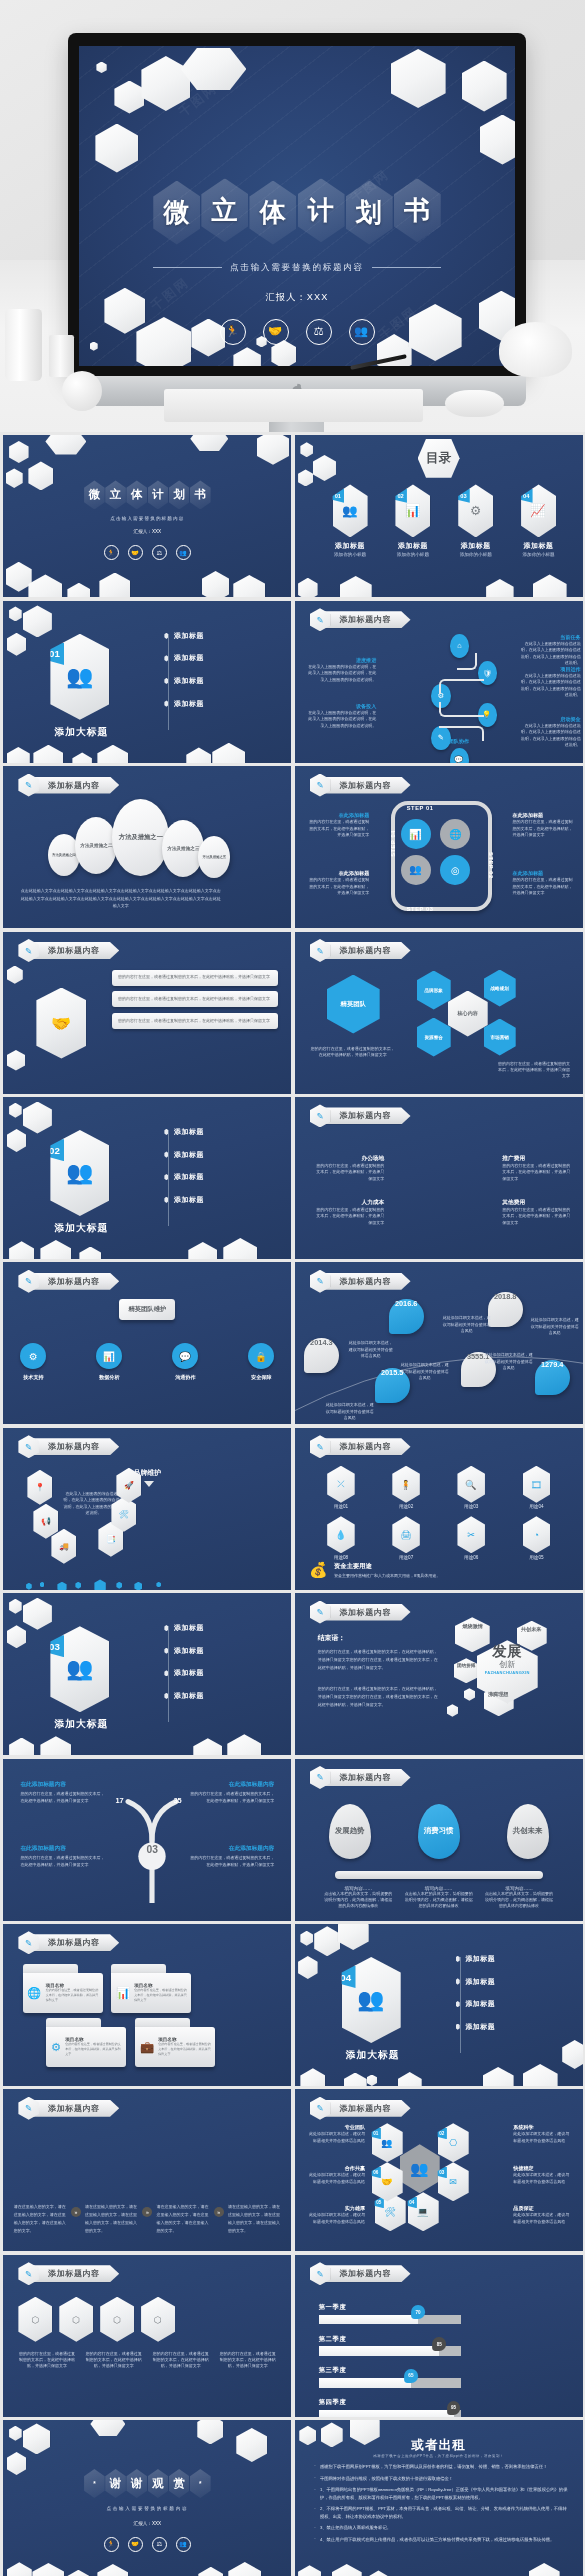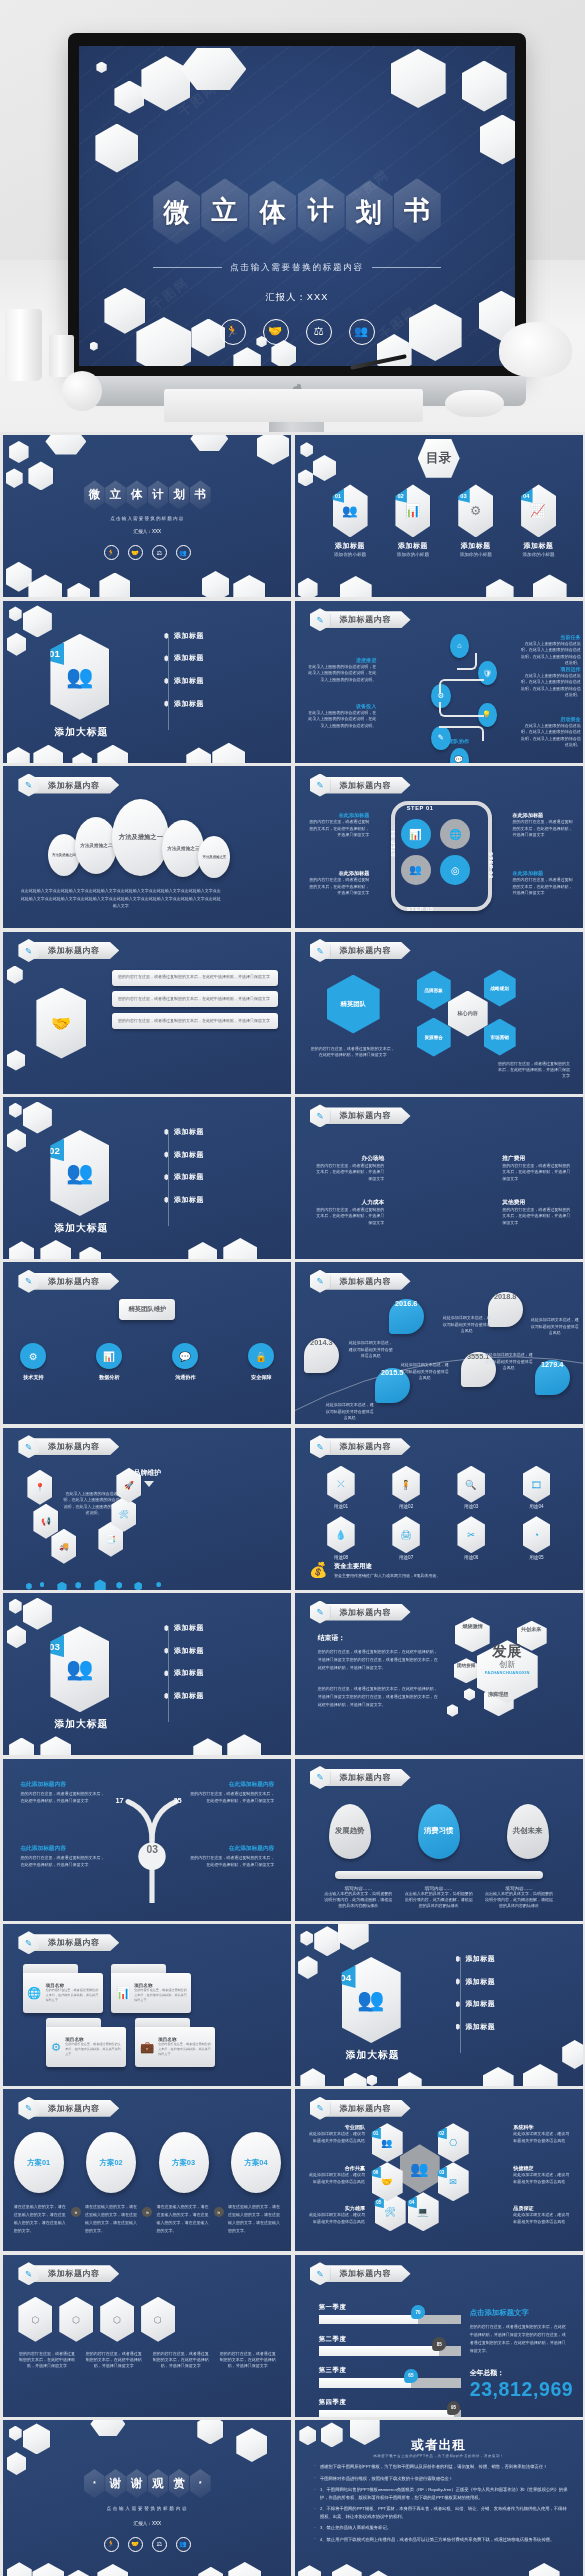"方案01" div { html: <div> <div> <span>方案01</span> </div> <div> <span>方案02</span> </div> <div> <span>方案03</span> </div> <div> <span>方案04</span> </div> </div> -> none }
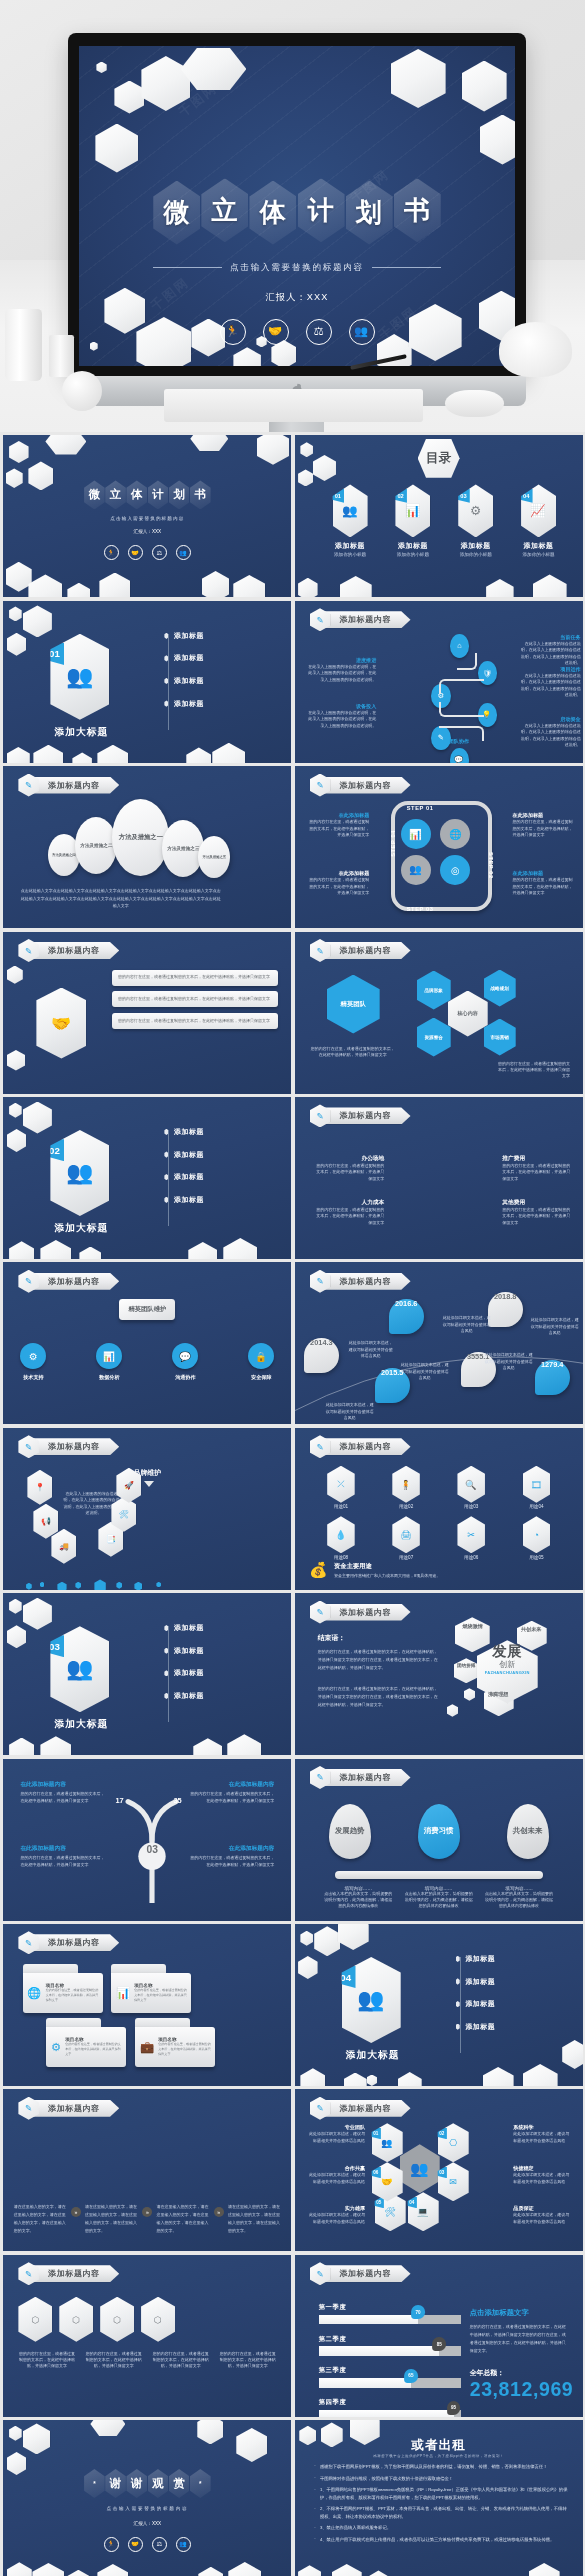"点击添加标题文字" div { html: <div> <div>点击添加标题文字</div> <div>您的内容打在这里，或者通过复制您的文本后，在此框中选择粘贴，并选择只保留文字您的内容打在这里，或者通过复制您的文本后，在此框中选择粘贴，并选择只保留文字。</div> <div>全年总额：</div> <div>23,812,969</div> </div> -> none }
